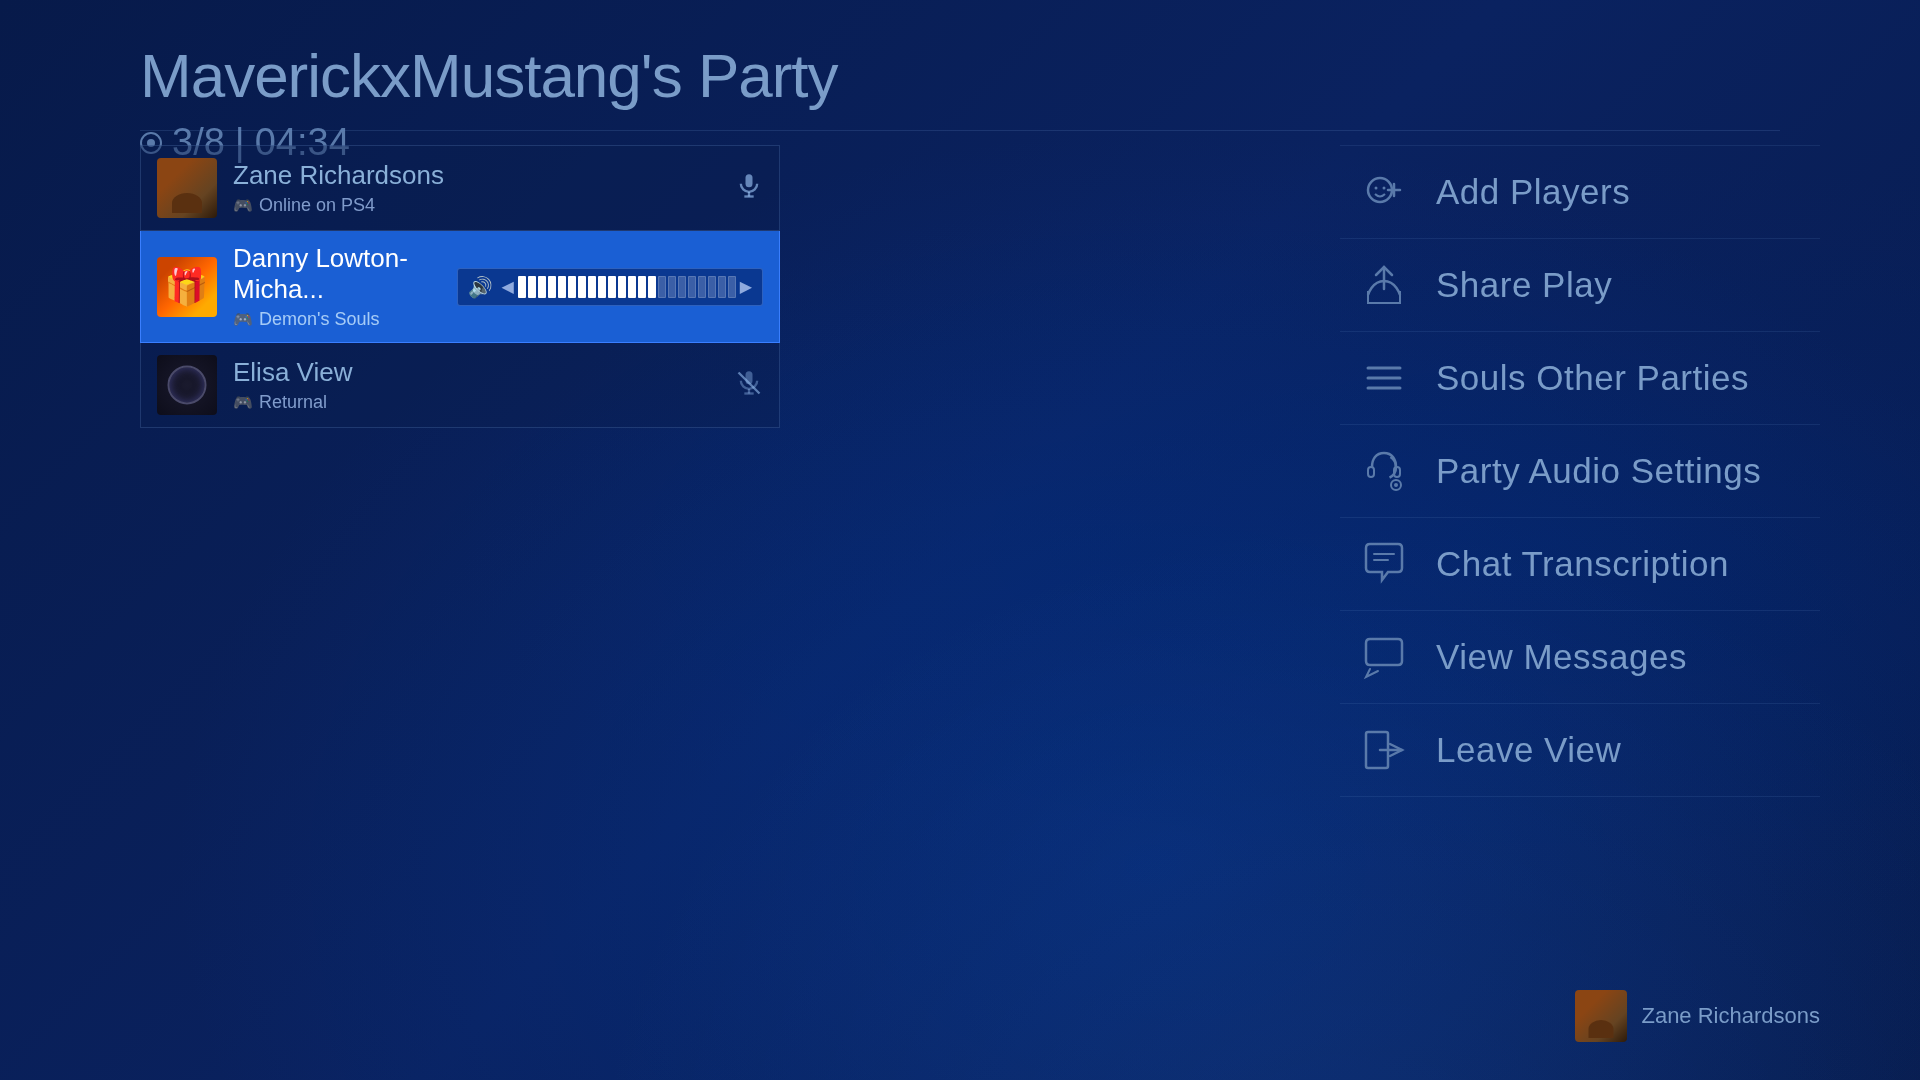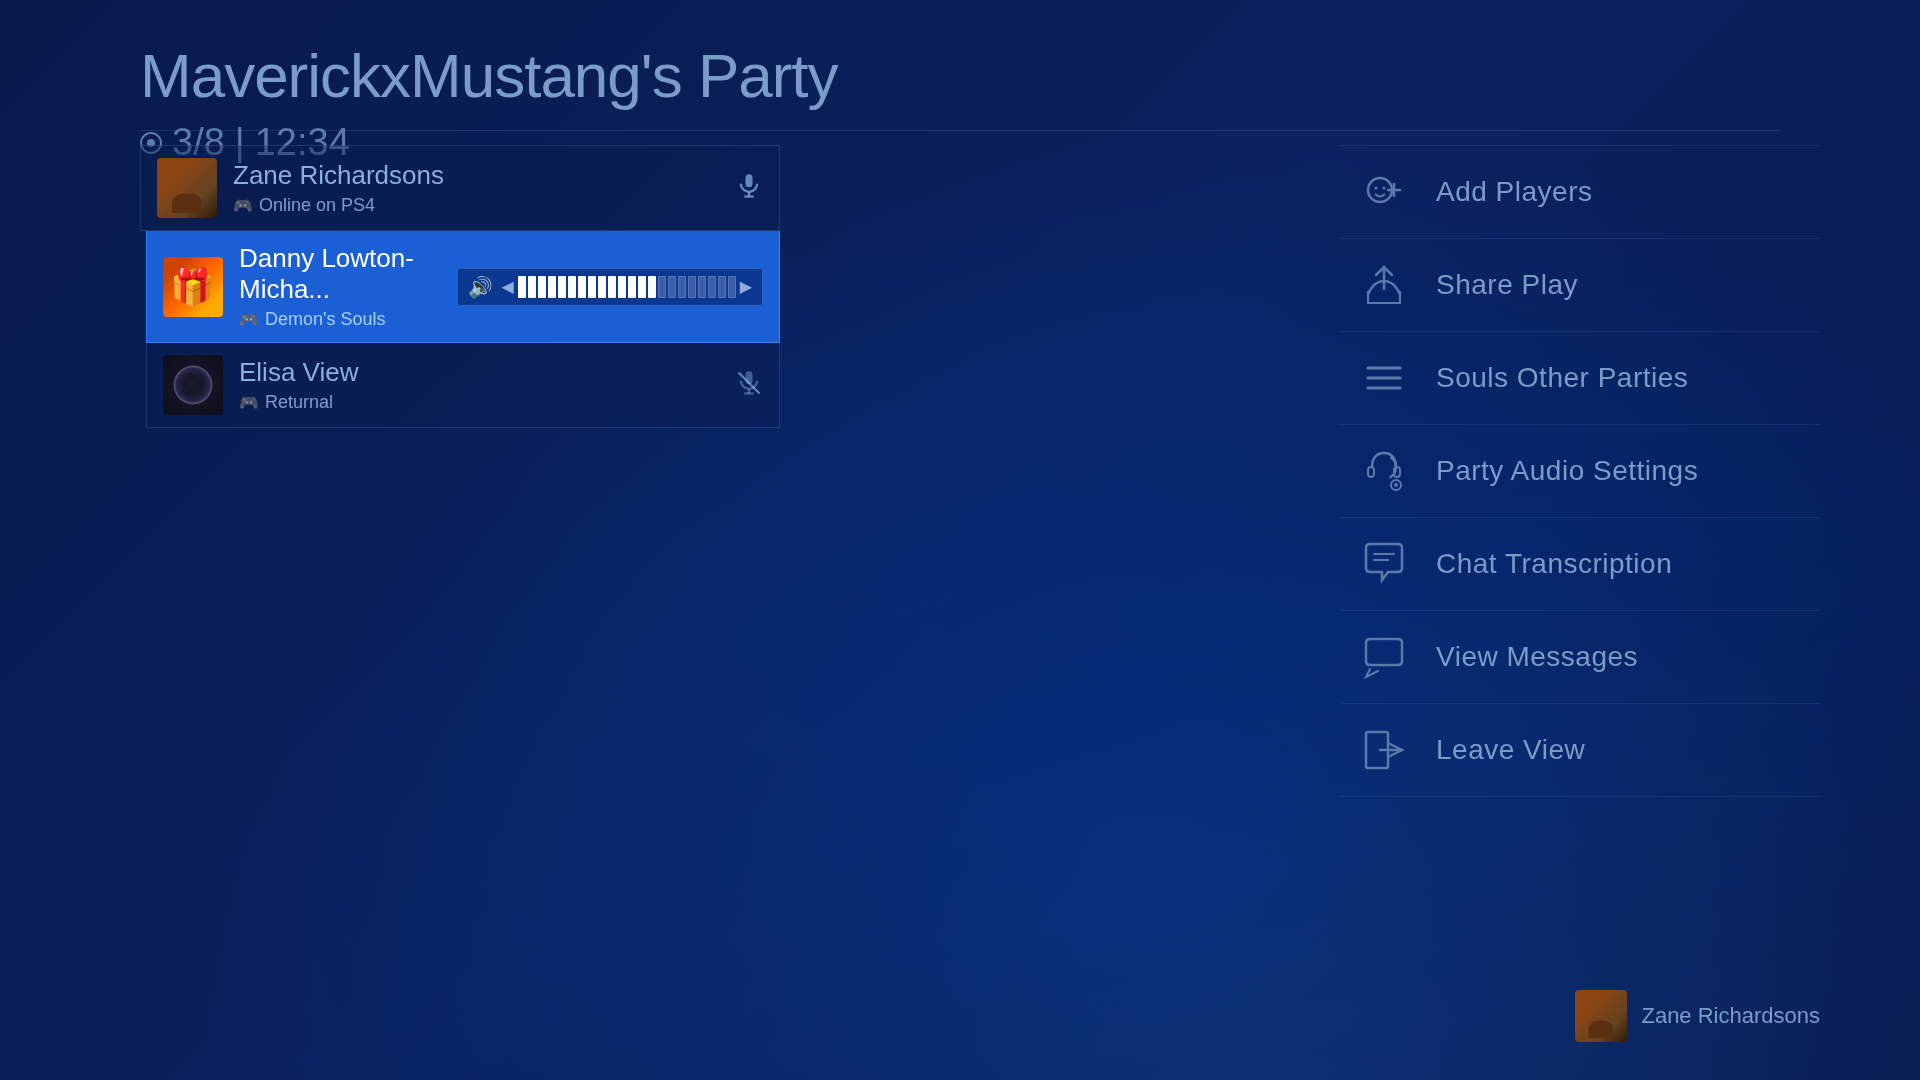"12:34" span { text: 12:34 -> 04:34 }
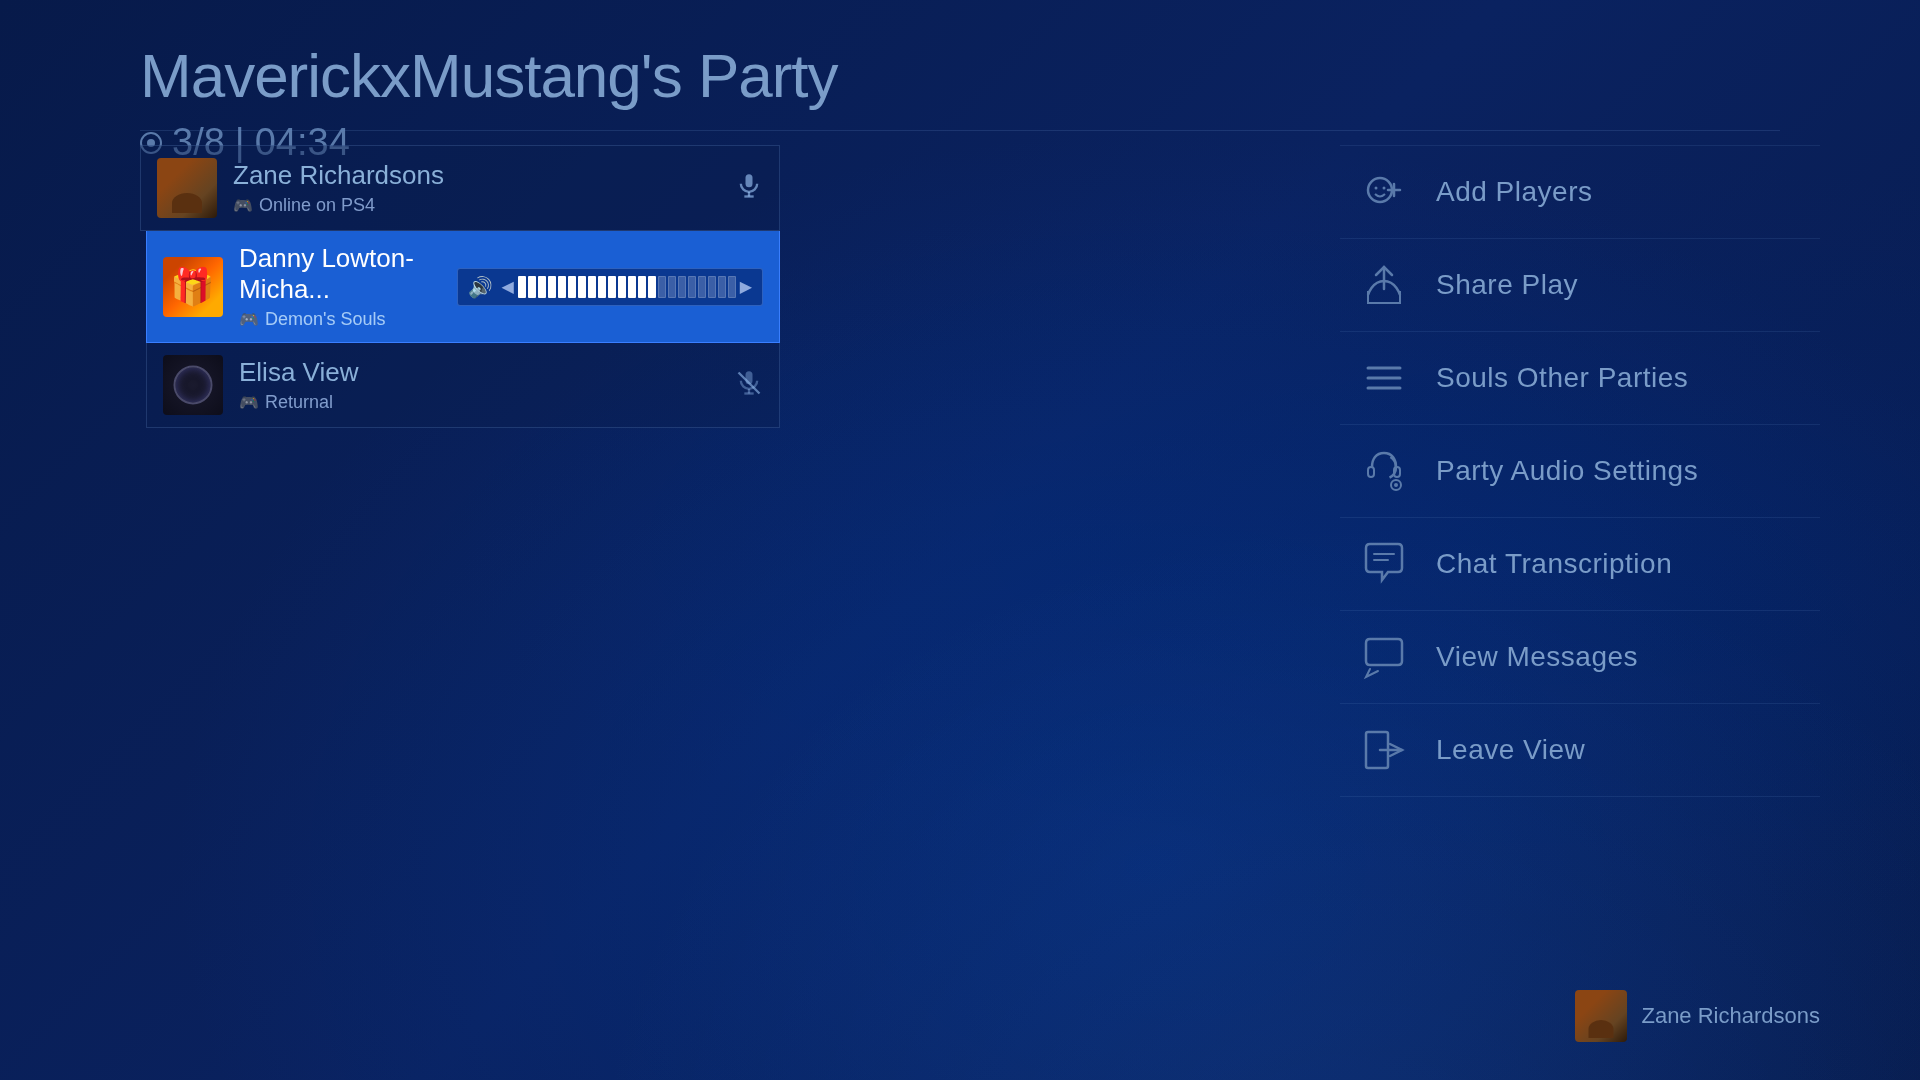"Add Players" .menu-label { font-size: 28px -> 35px }
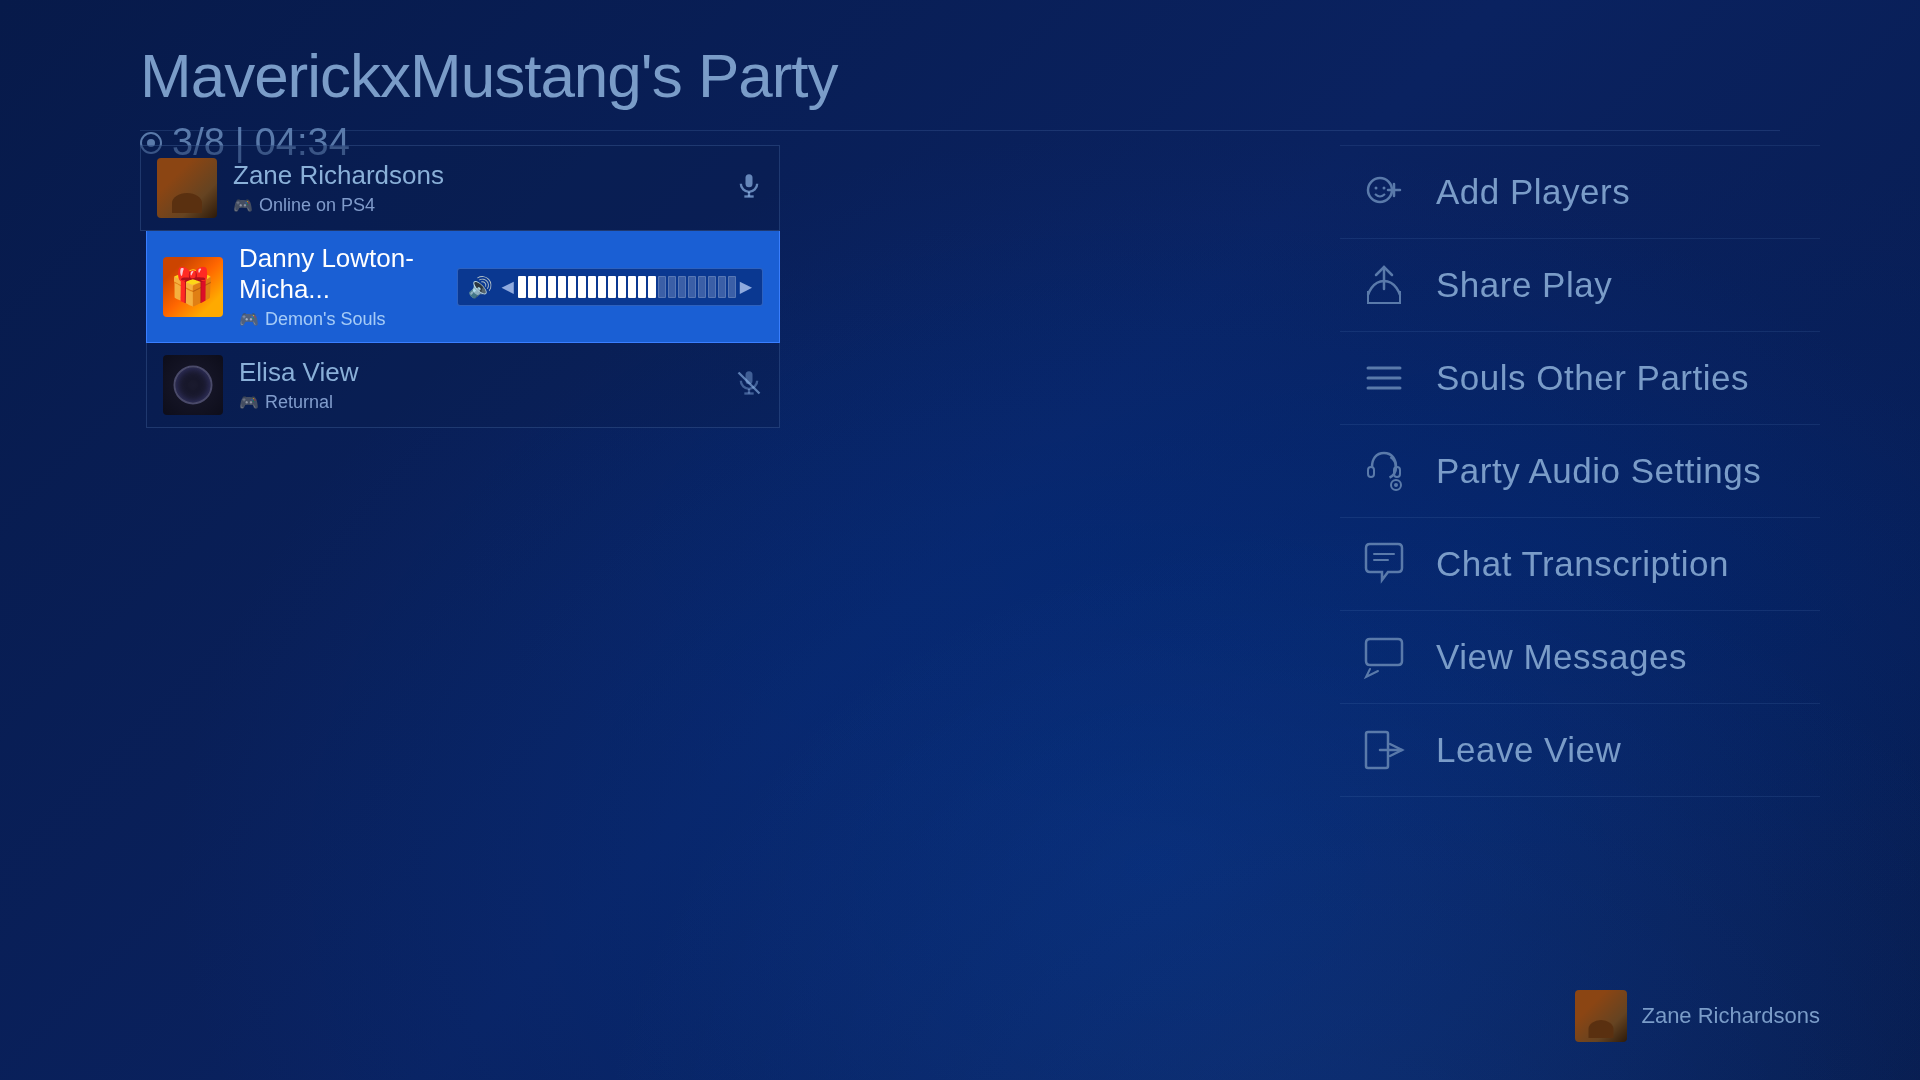"Danny Lowton-Micha..." .player-card + .player-card { margin-left: 6px -> none }
